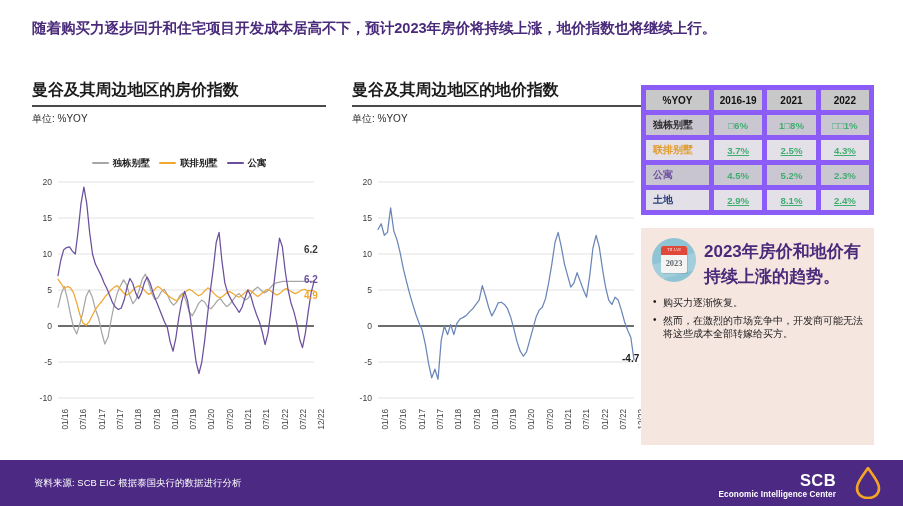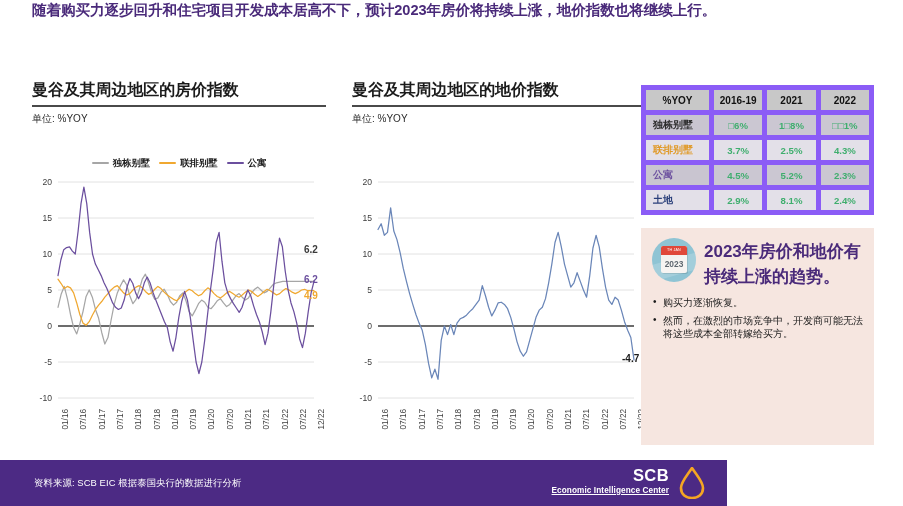"随着购买力逐步回升和住宅项目开发成本居高不下，预计2023年房价将持续上涨，地价" .header { padding: 0 28px 0 32px -> 18px 28px 0 32px }
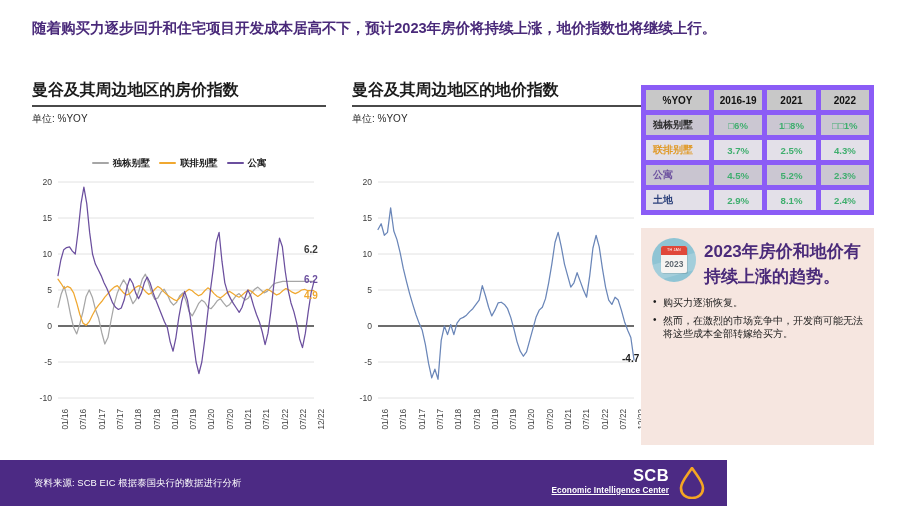"3.7%" tr.alt td.val { text-decoration: none -> underline }
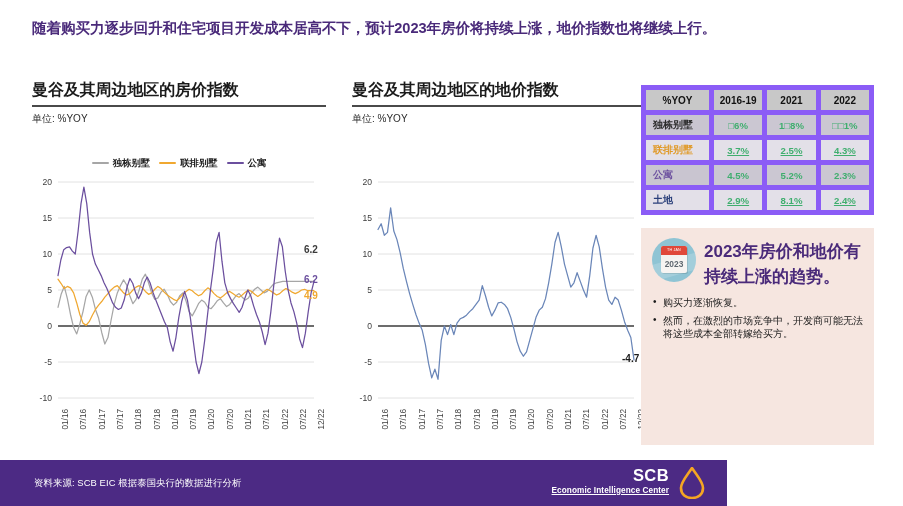"2023" .cal-icon .pg { font-family: none -> Liberation Serif, serif }
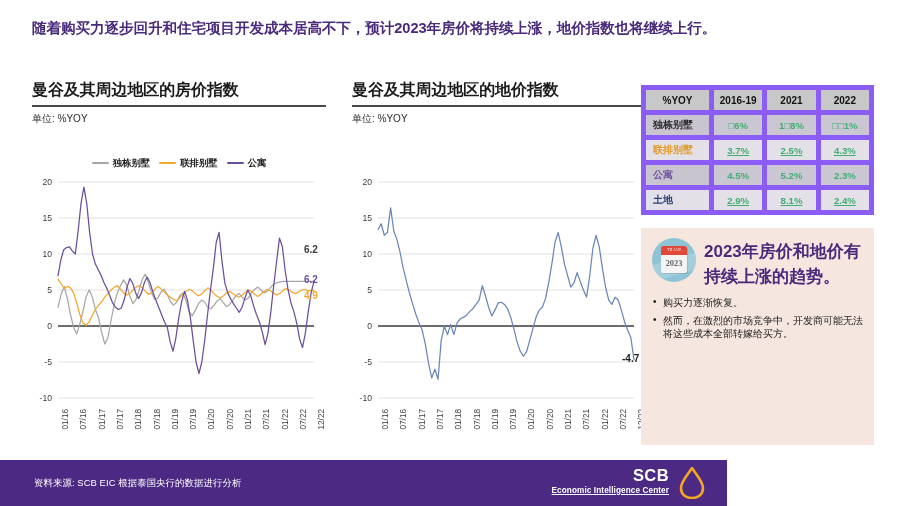"资料来源: SCB EIC 根据泰国央行的数据进行分析" .footer { width: 727px -> 903px }
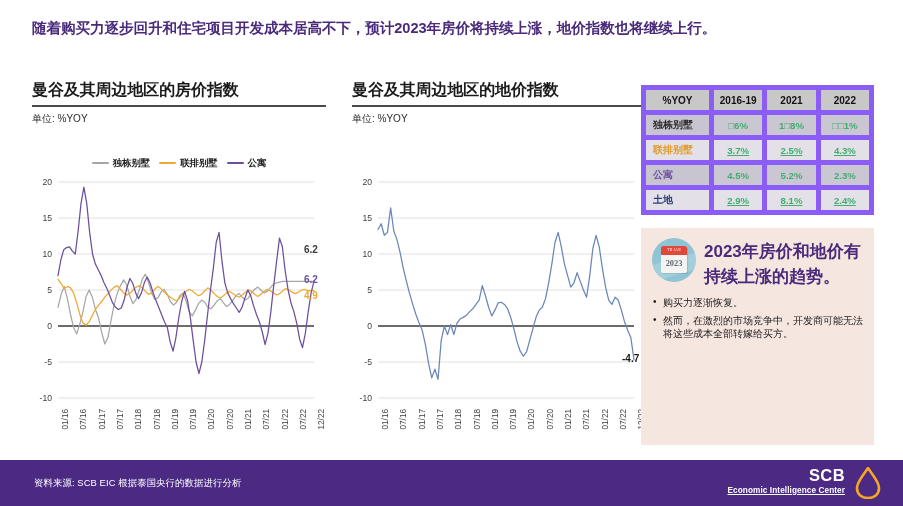"SCB" .brand { align-items: flex-start -> flex-end; gap: 10px -> 19px }
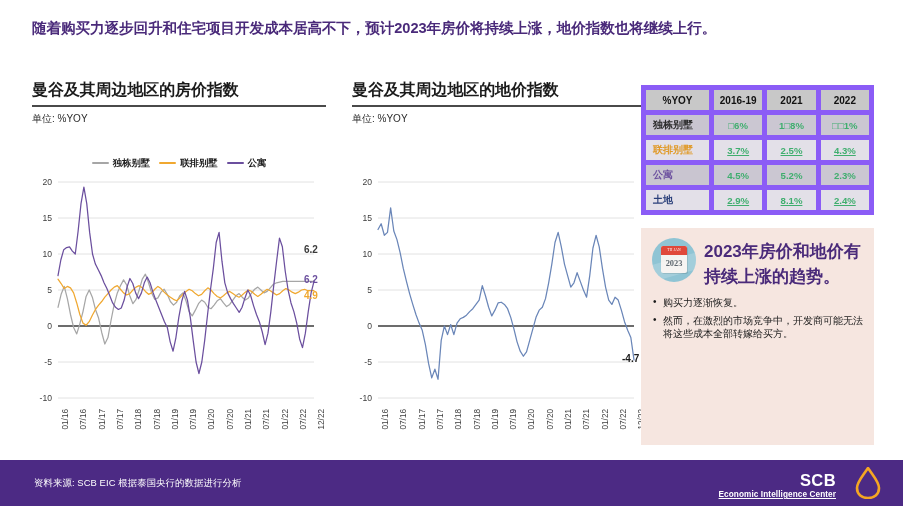"Economic Intelligence Center" .brand-eic { text-decoration: underline -> none }
